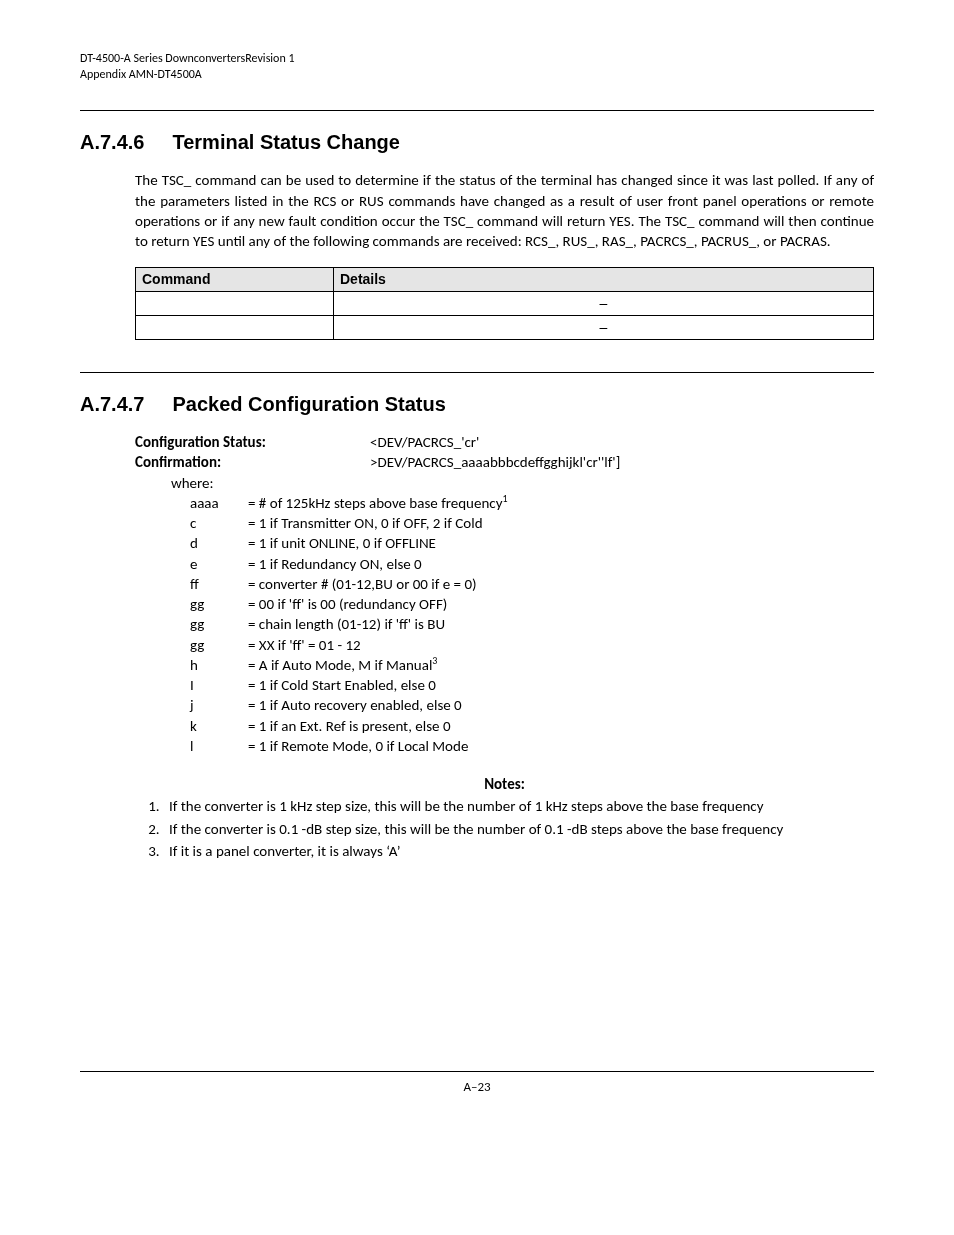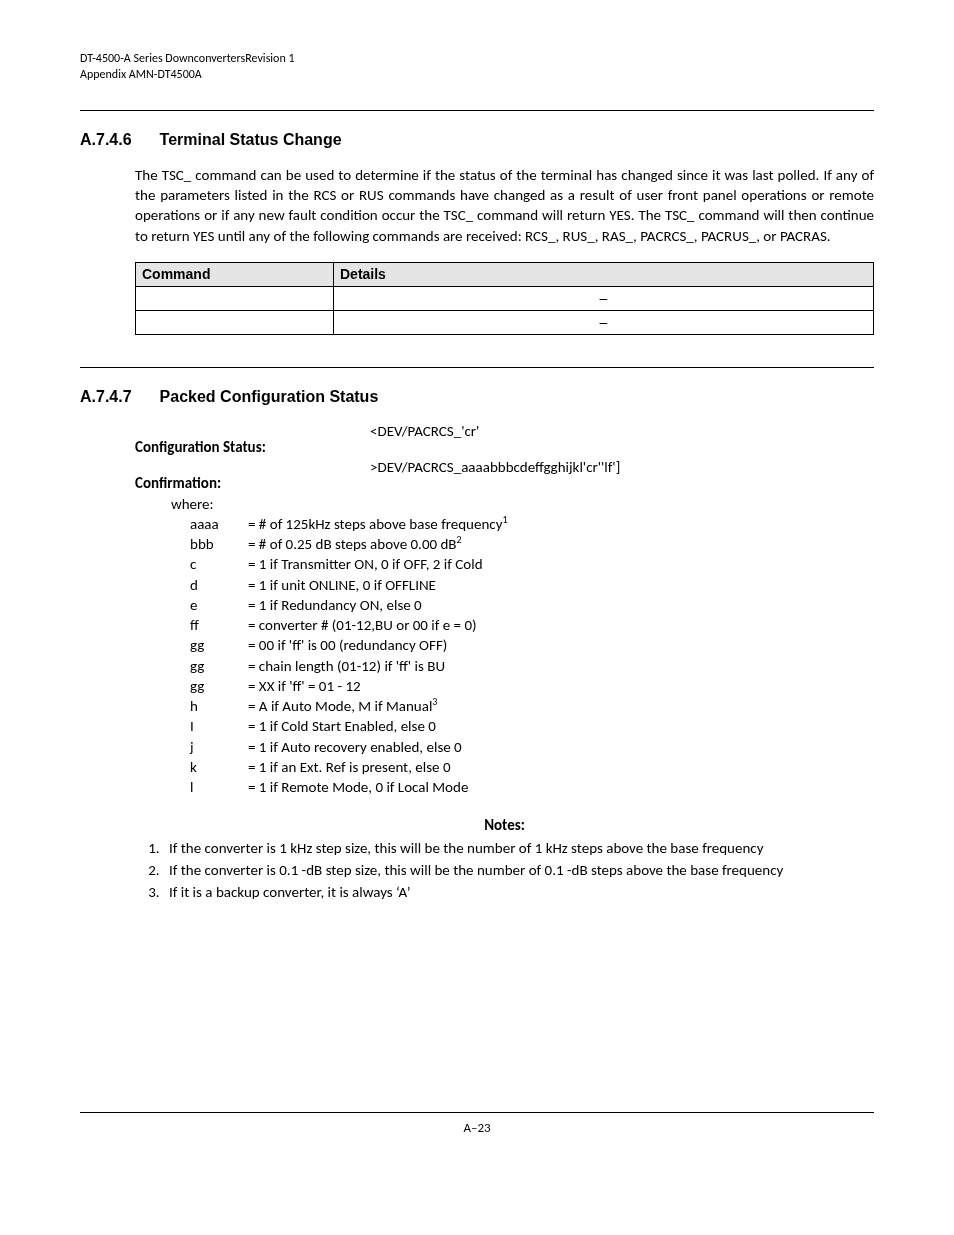"A.7.4.6 Terminal Status Change" h2.section-title { font-size: 16px -> 20px }
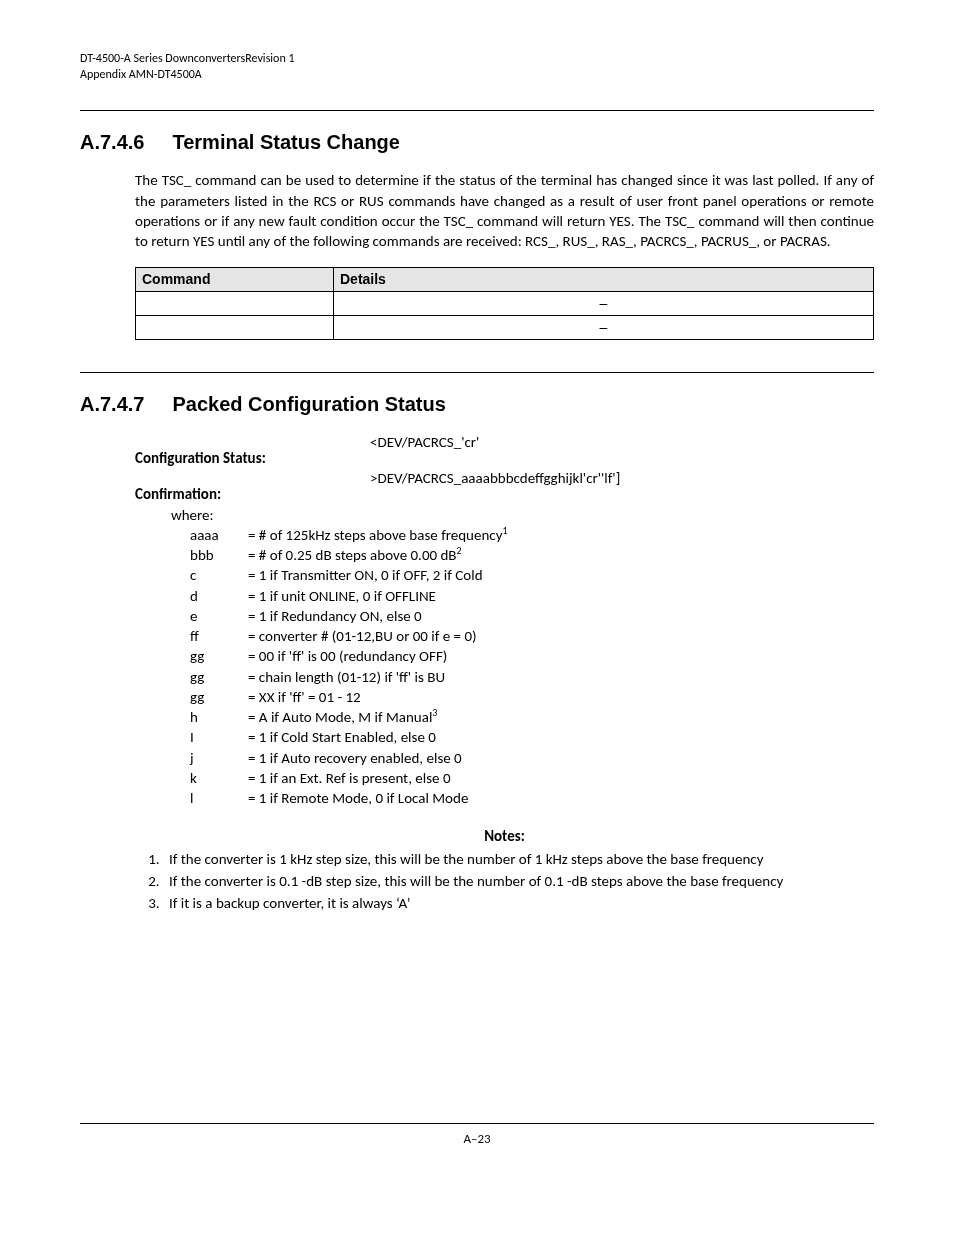"Configuration Status:" .cfg-label { margin-top: 16px -> none }
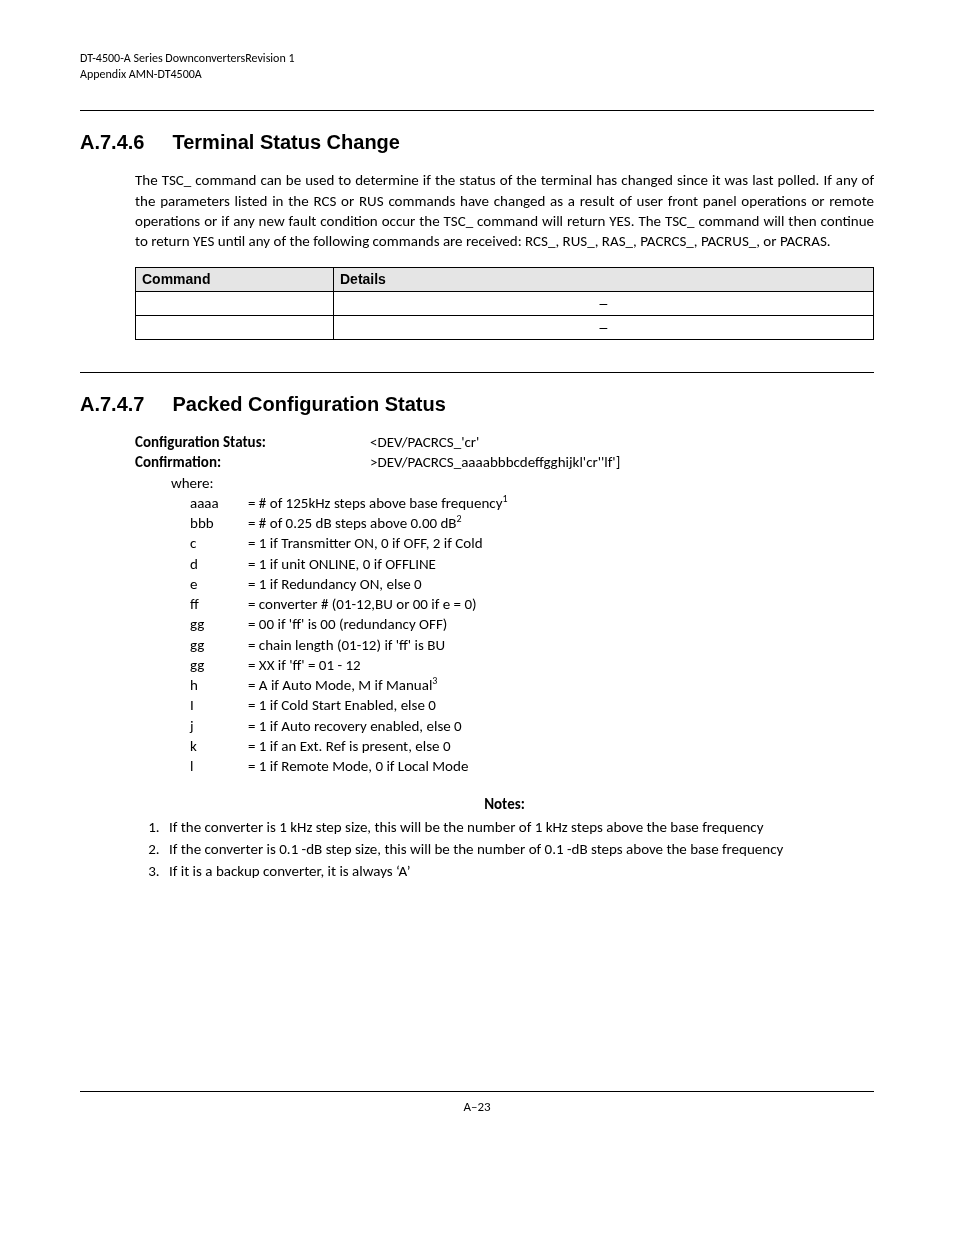"bbb" div.param-row { html: <div> <div>bbb</div> <div>= # of 0.25 dB steps above 0.00 dB<sup>2</sup></div> </div> -> none }
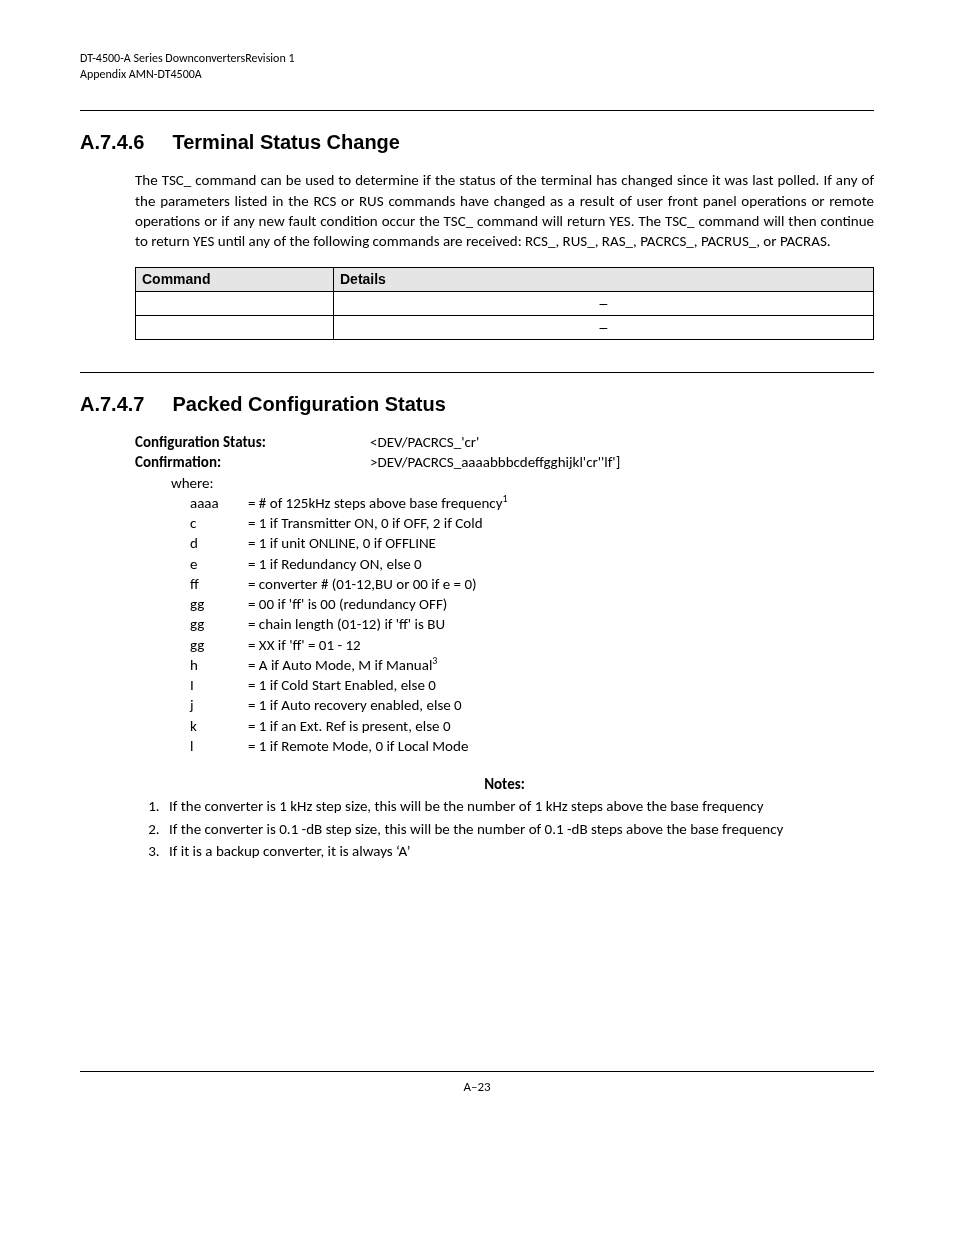"If it is a backup" li { text: backup -> panel }
